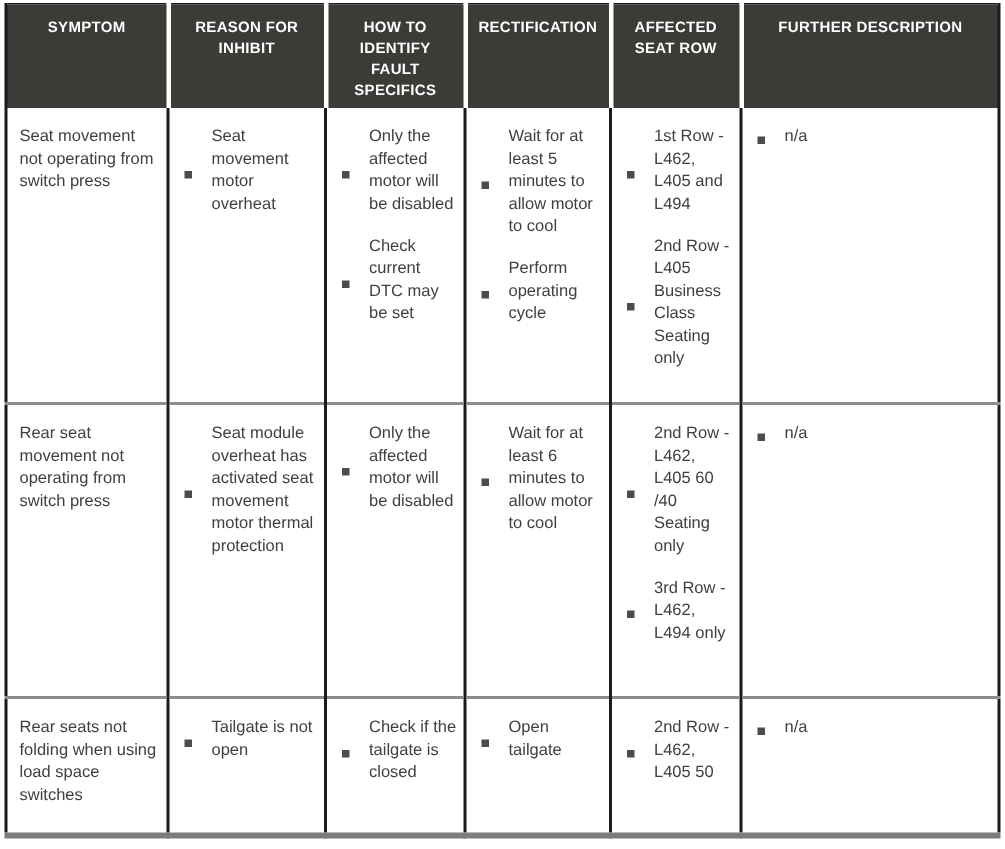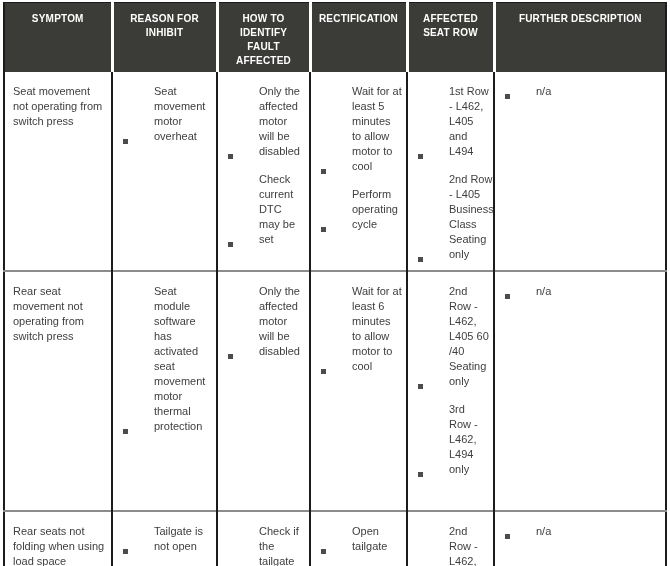"HOW TO IDENTIFY FAULT AFFECTED" th { text: AFFECTED -> SPECIFICS }
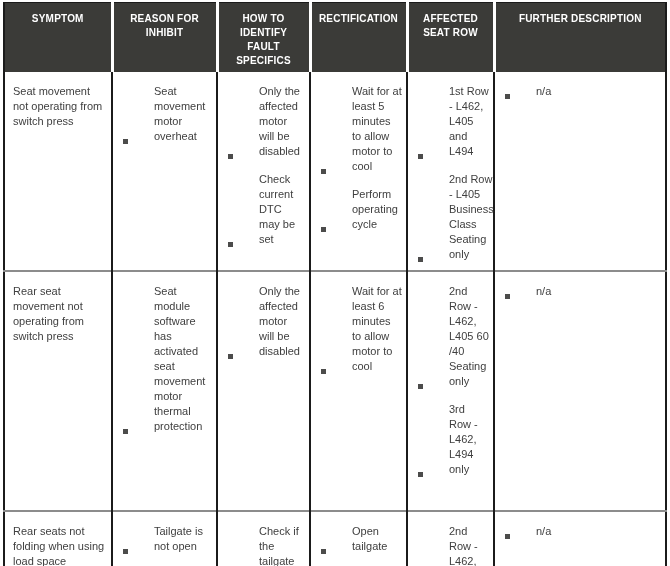"Seat movement motor overheat" .bullet-item { align-items: flex-end -> center; gap: 13px -> none }
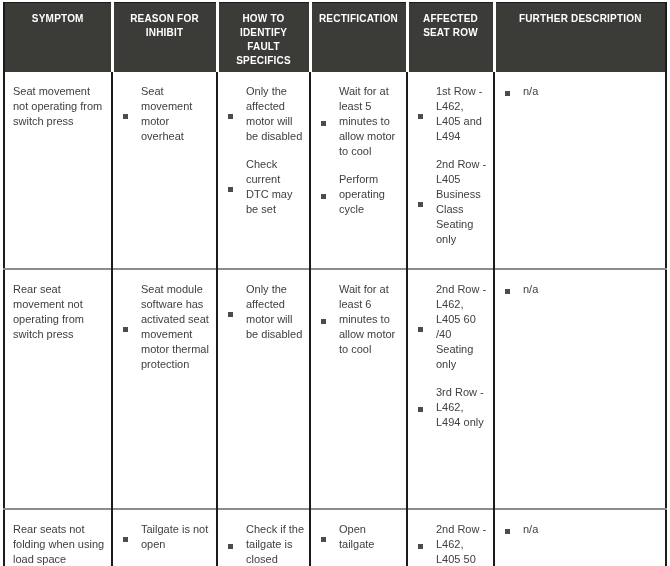"Rear seat movement not operating" tr.row-2 { height: 240px -> 196px }
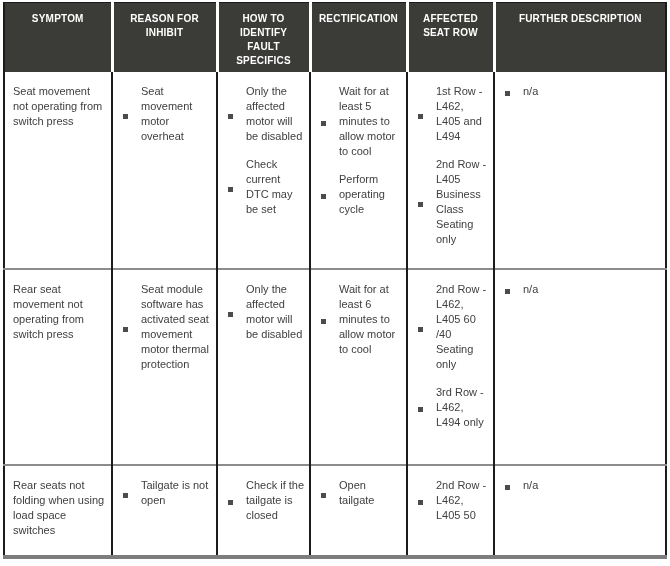"Seat module software has activated" span.bullet-text { text: software -> overheat }
